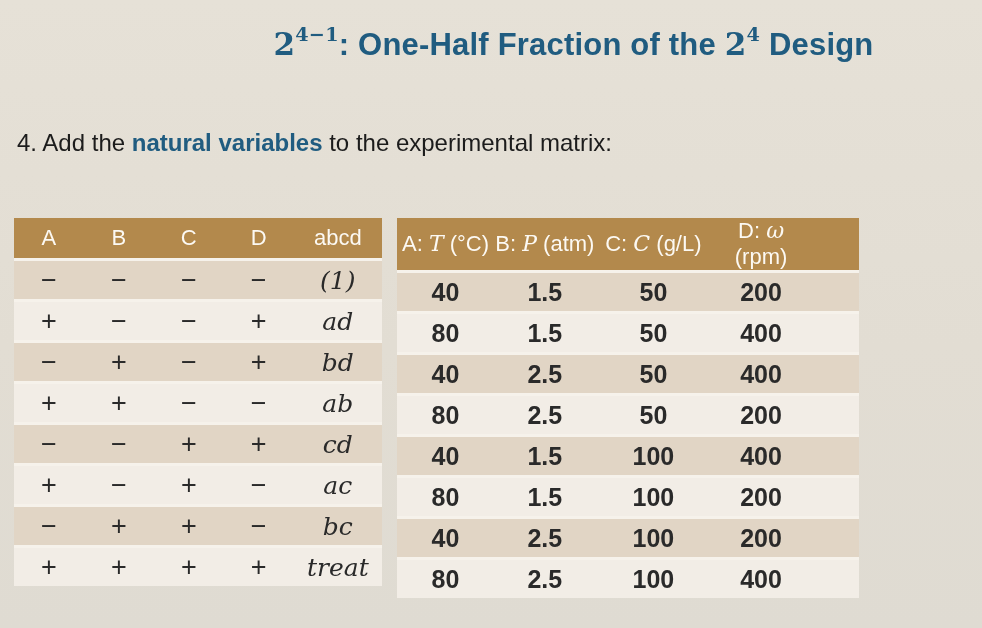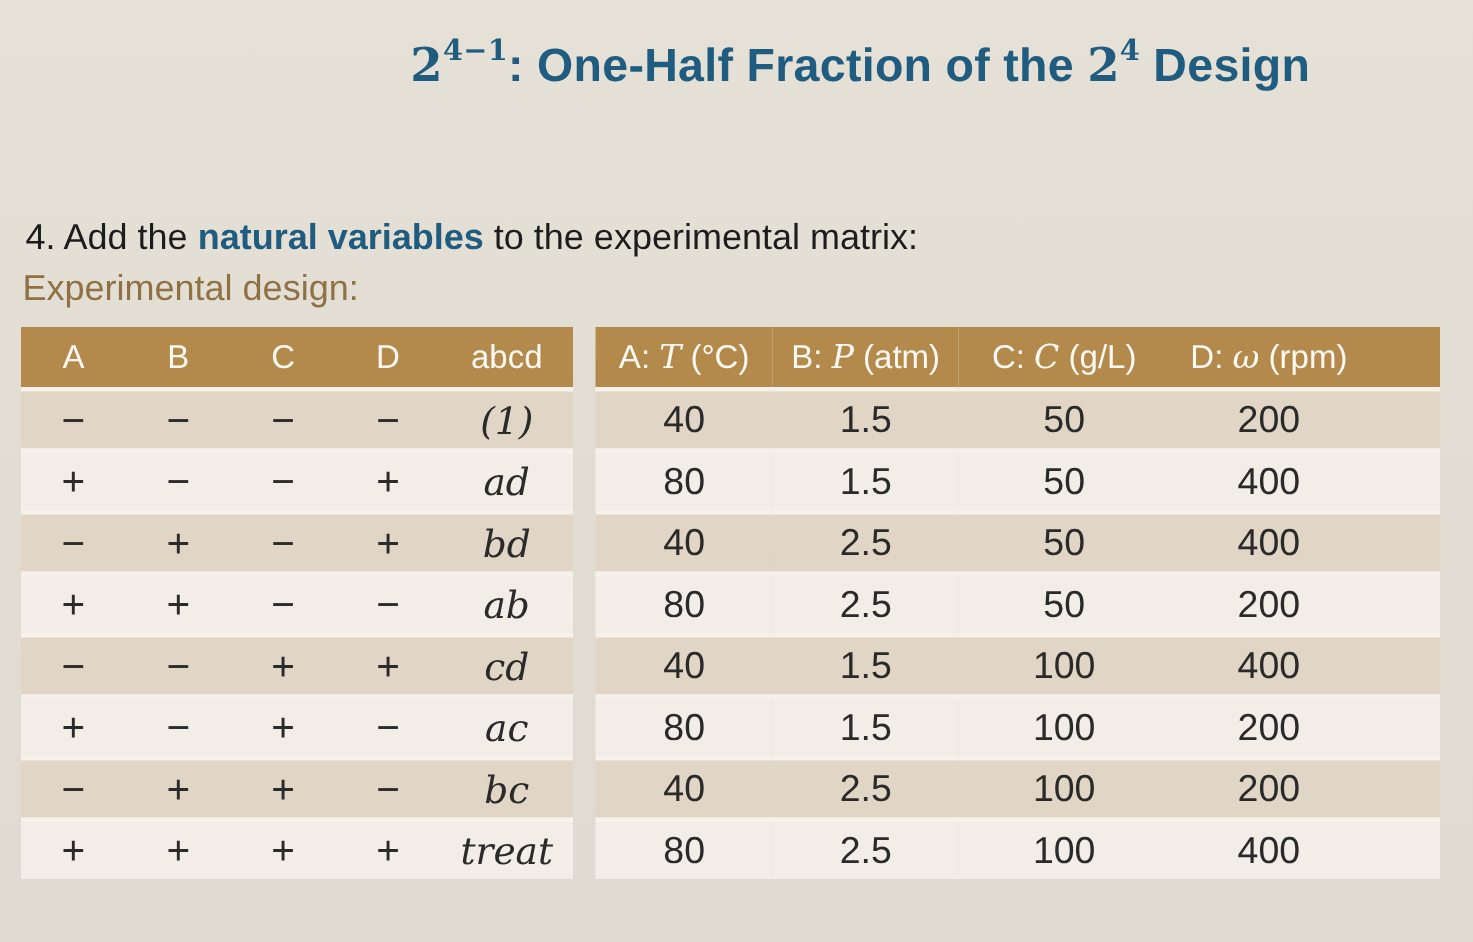"4. Add the natural variables" .instruction { margin-top: 16px -> none }
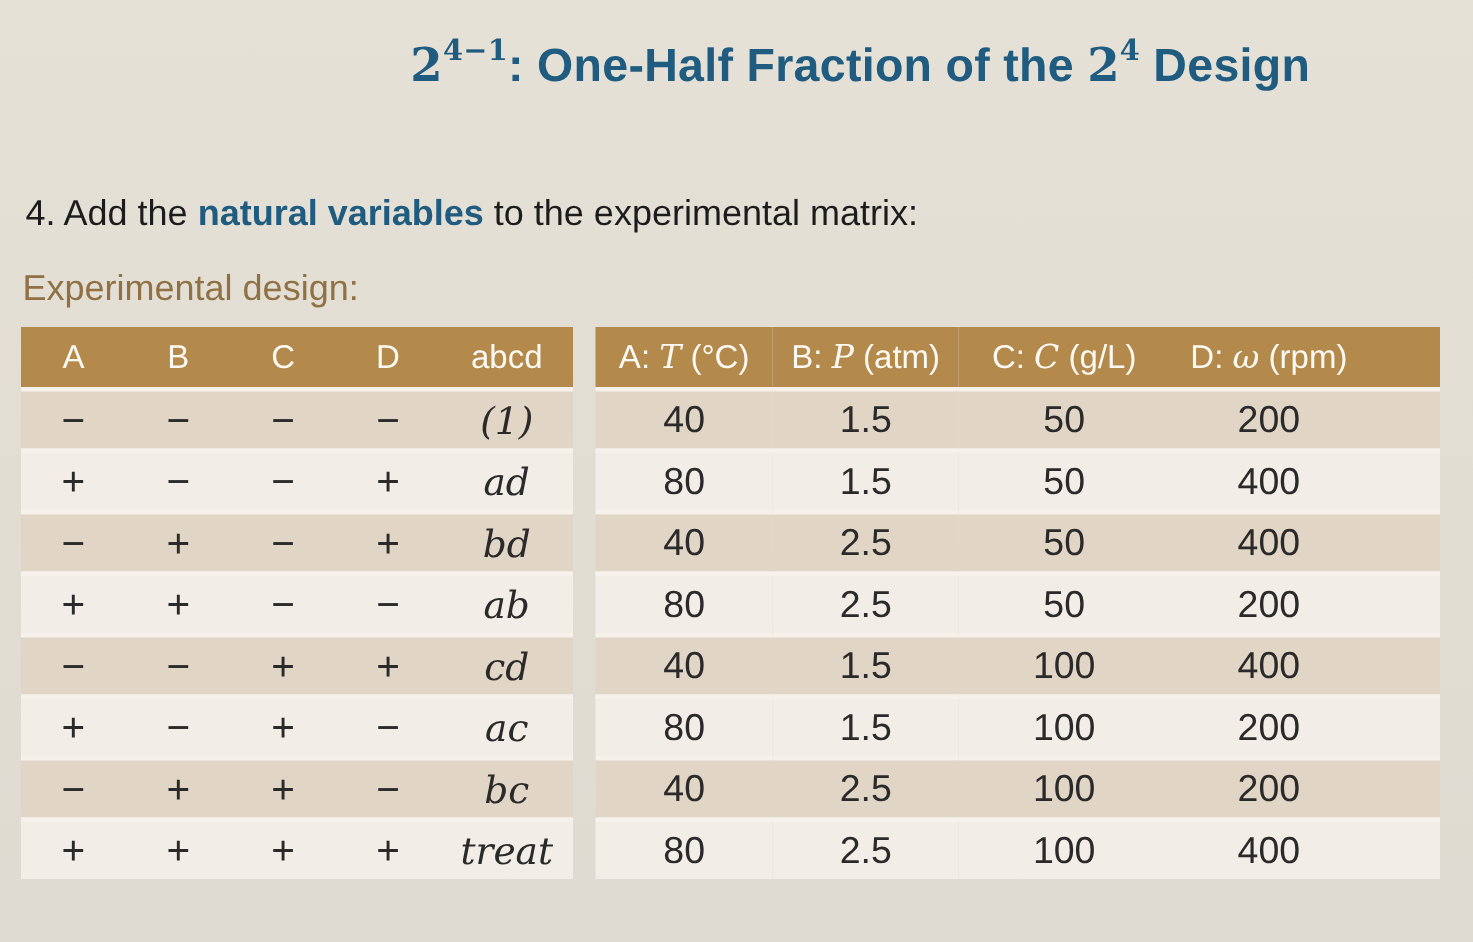"Experimental design:" div.subheading { html: <div>Experimental design:</div> -> none }
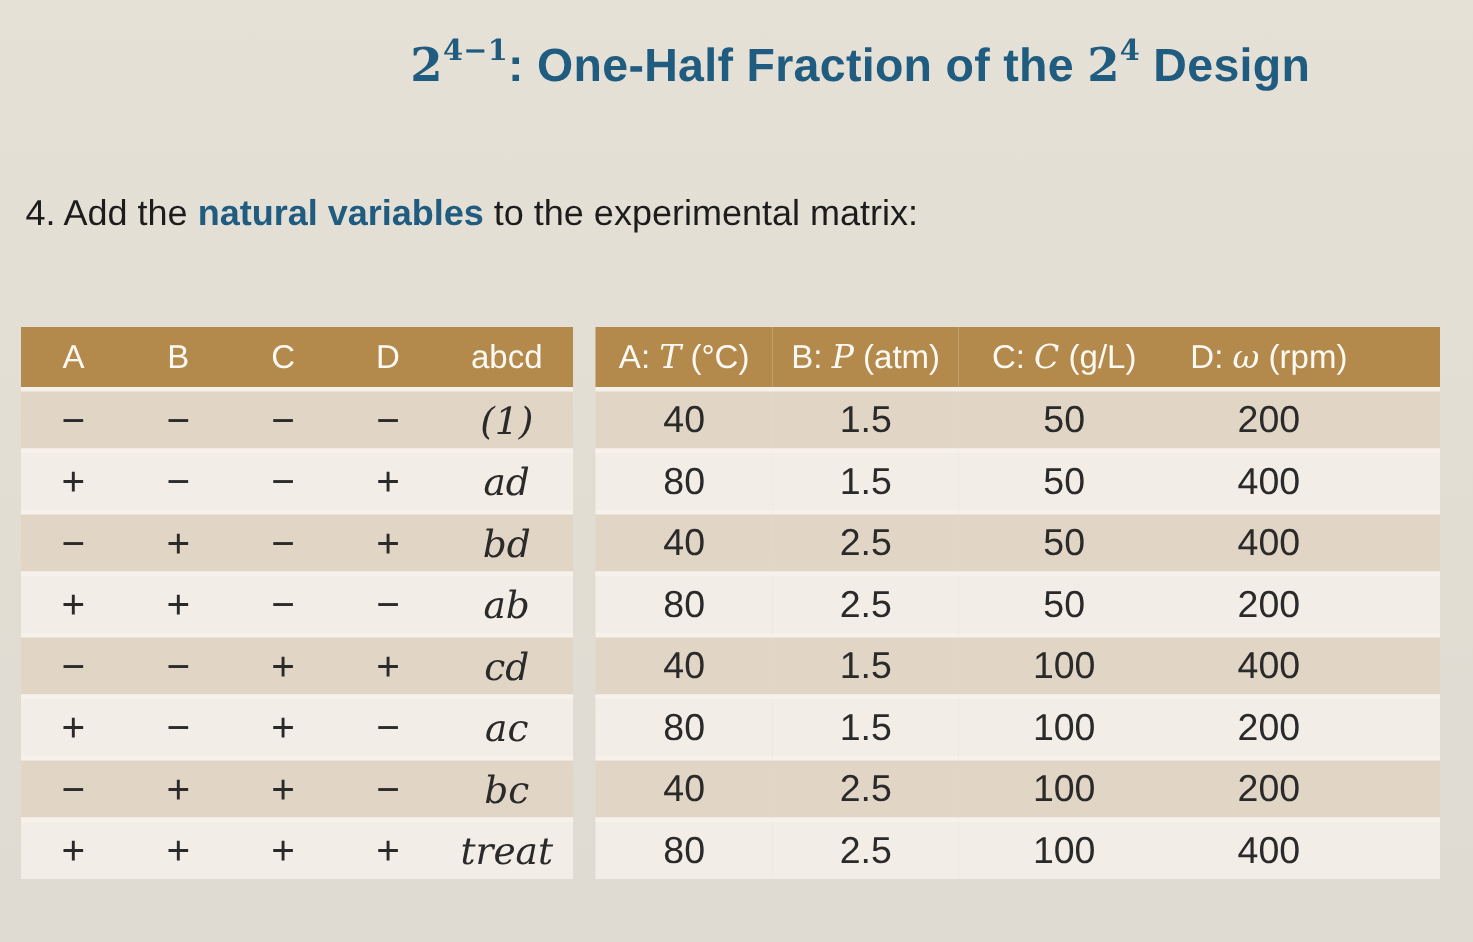"A: T (°C)" table.natural { width: 563px -> 462px }
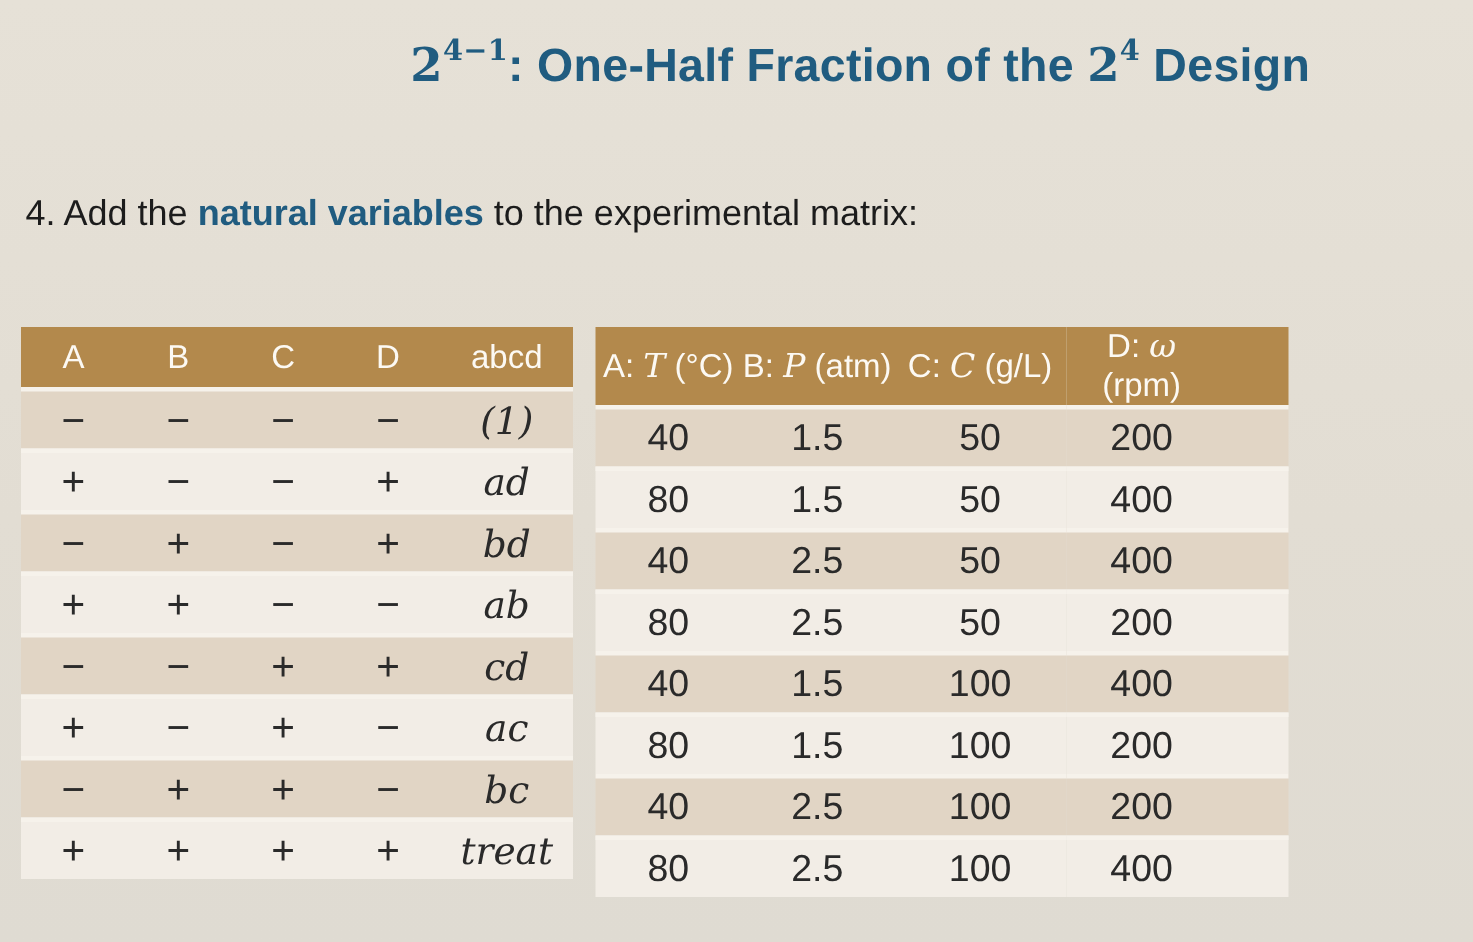"40" .natural tbody td { font-weight: none -> bold }
